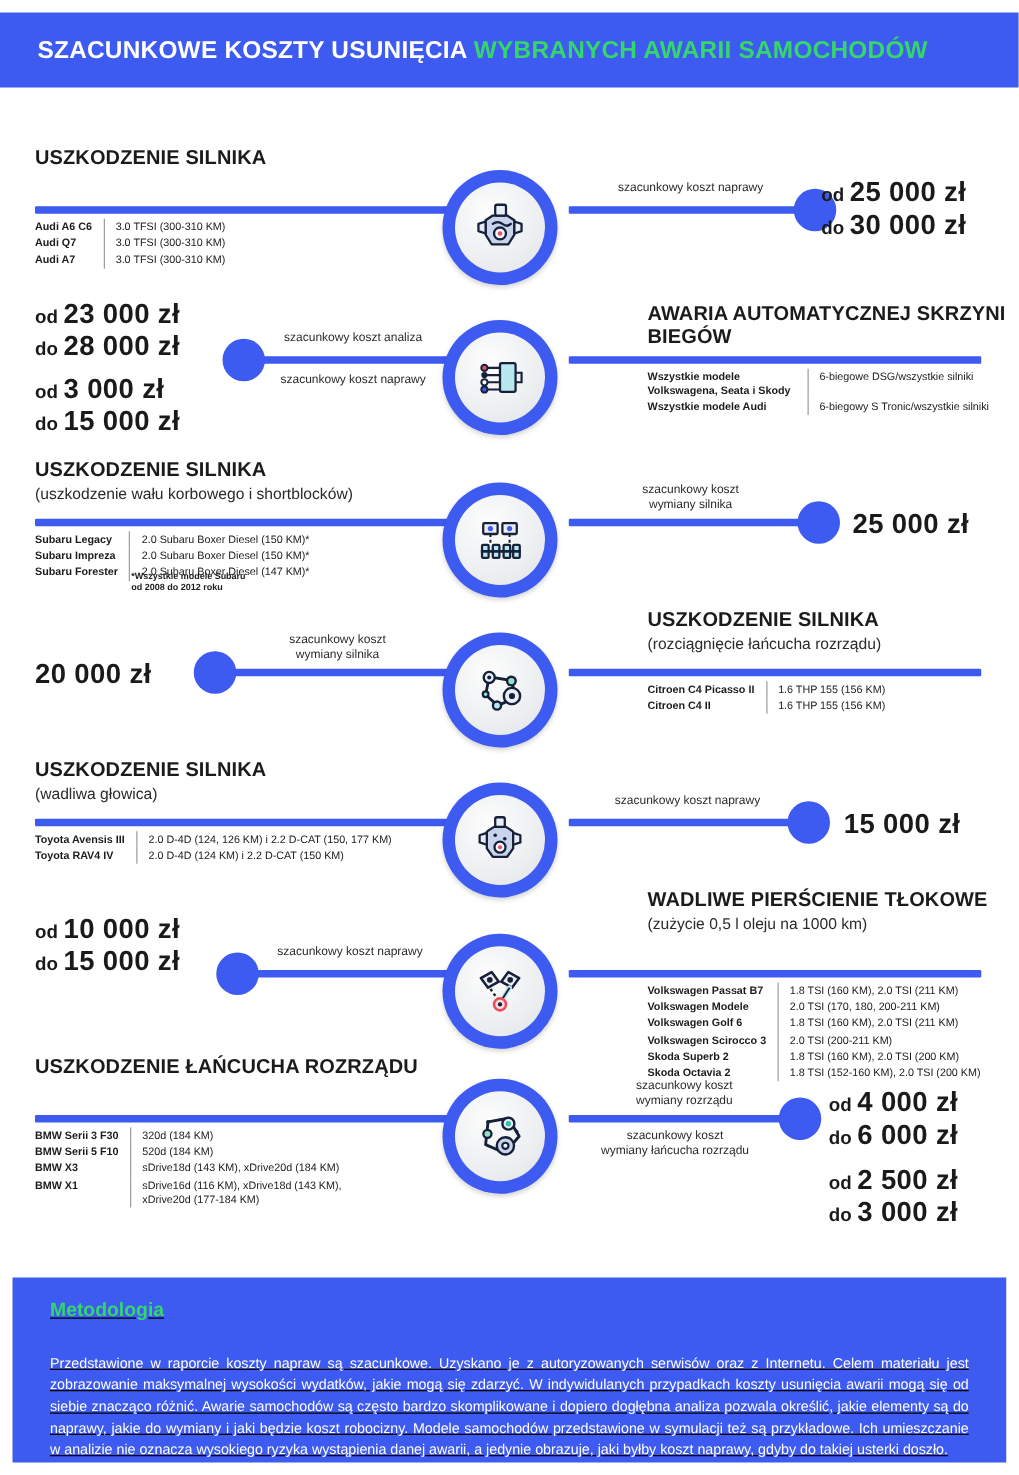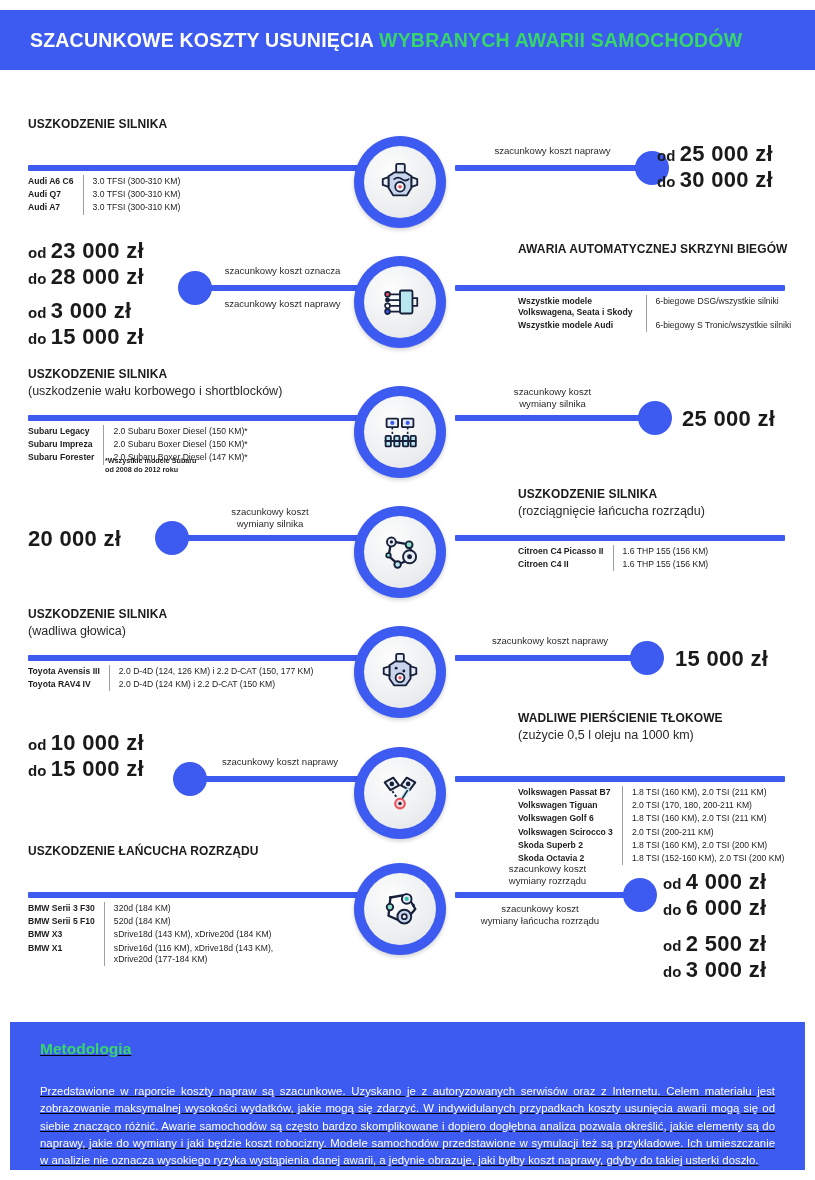"USZKODZENIE SILNIKA" .h-title { font-size: 12px -> 16px }
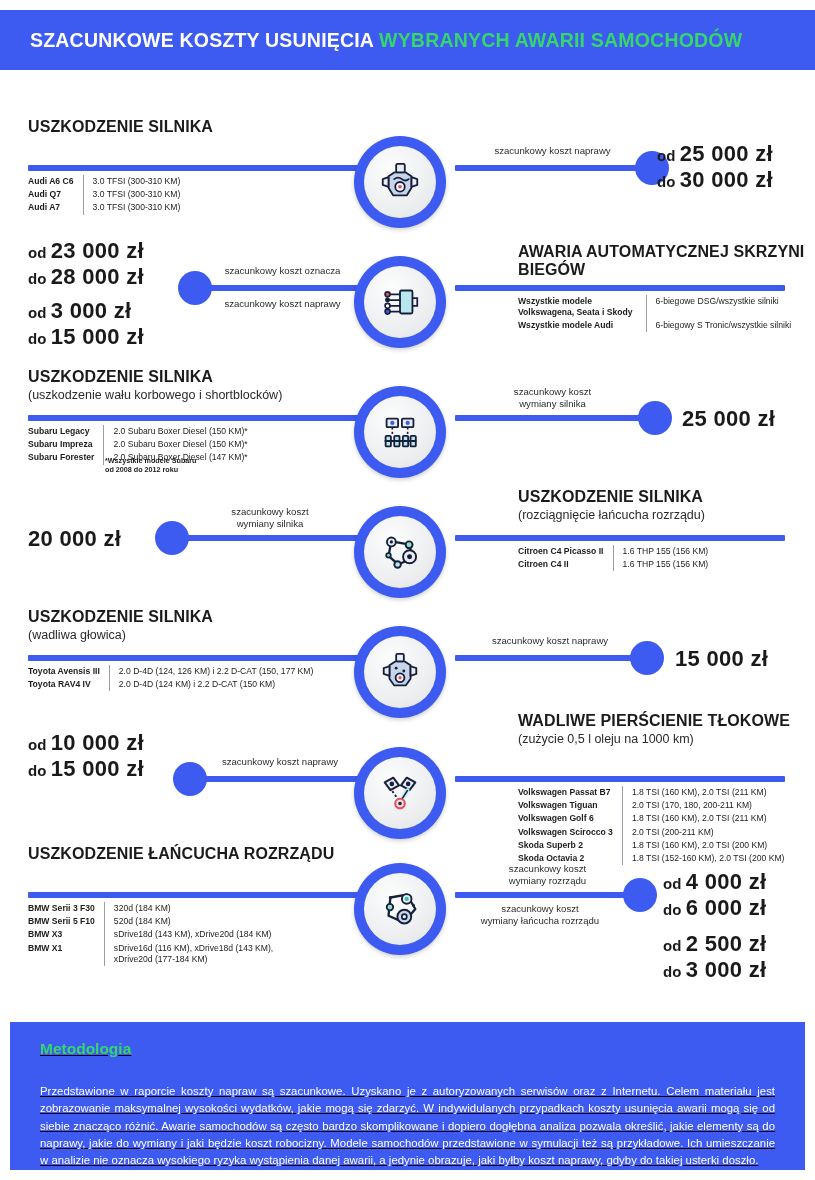"szacunkowy koszt oznacza" div.cap { text: oznacza -> analiza }
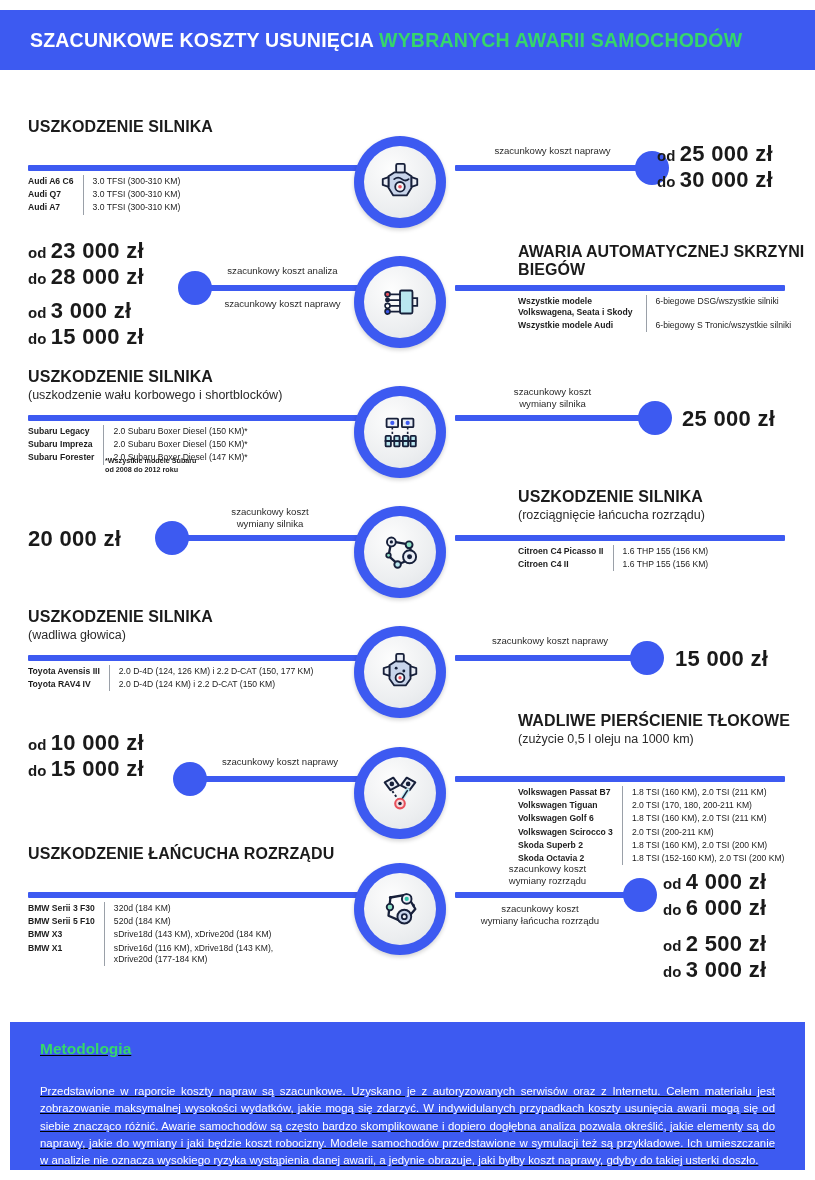"Volkswagen Tiguan" td.model { text: Tiguan -> Modele }
